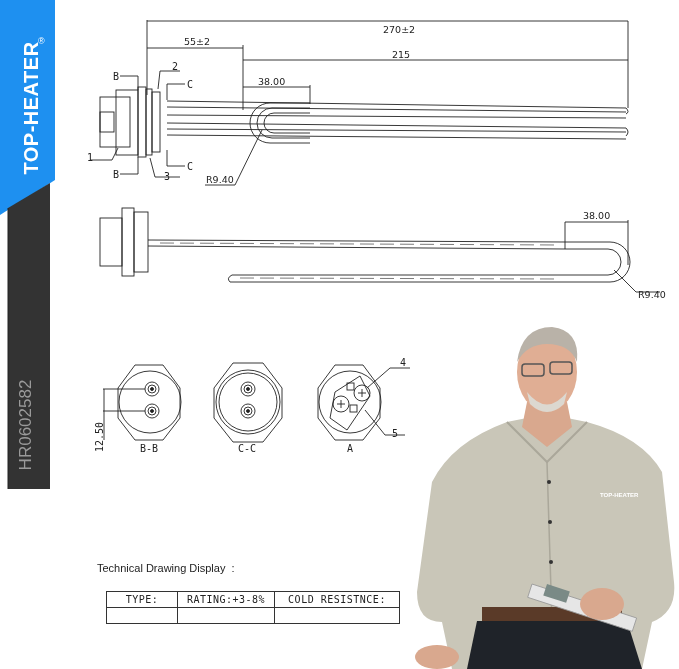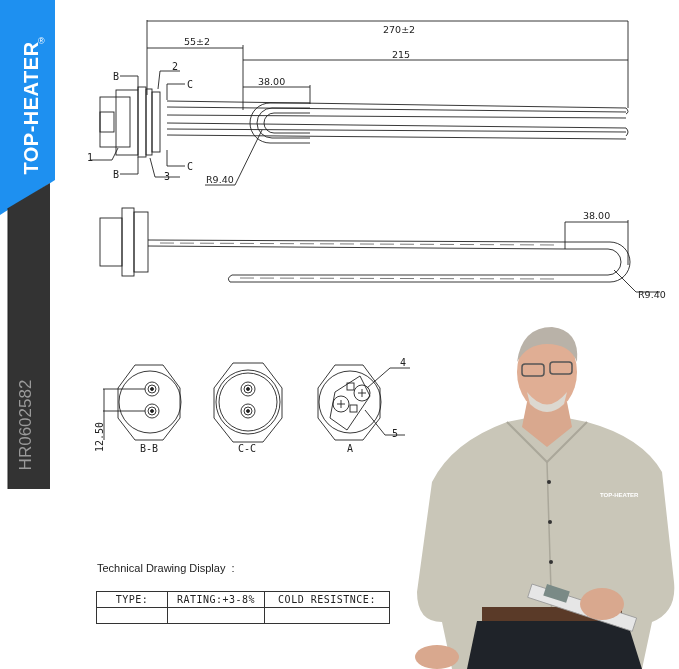"TYPE:" table.spec { left: 96px -> 106px }
